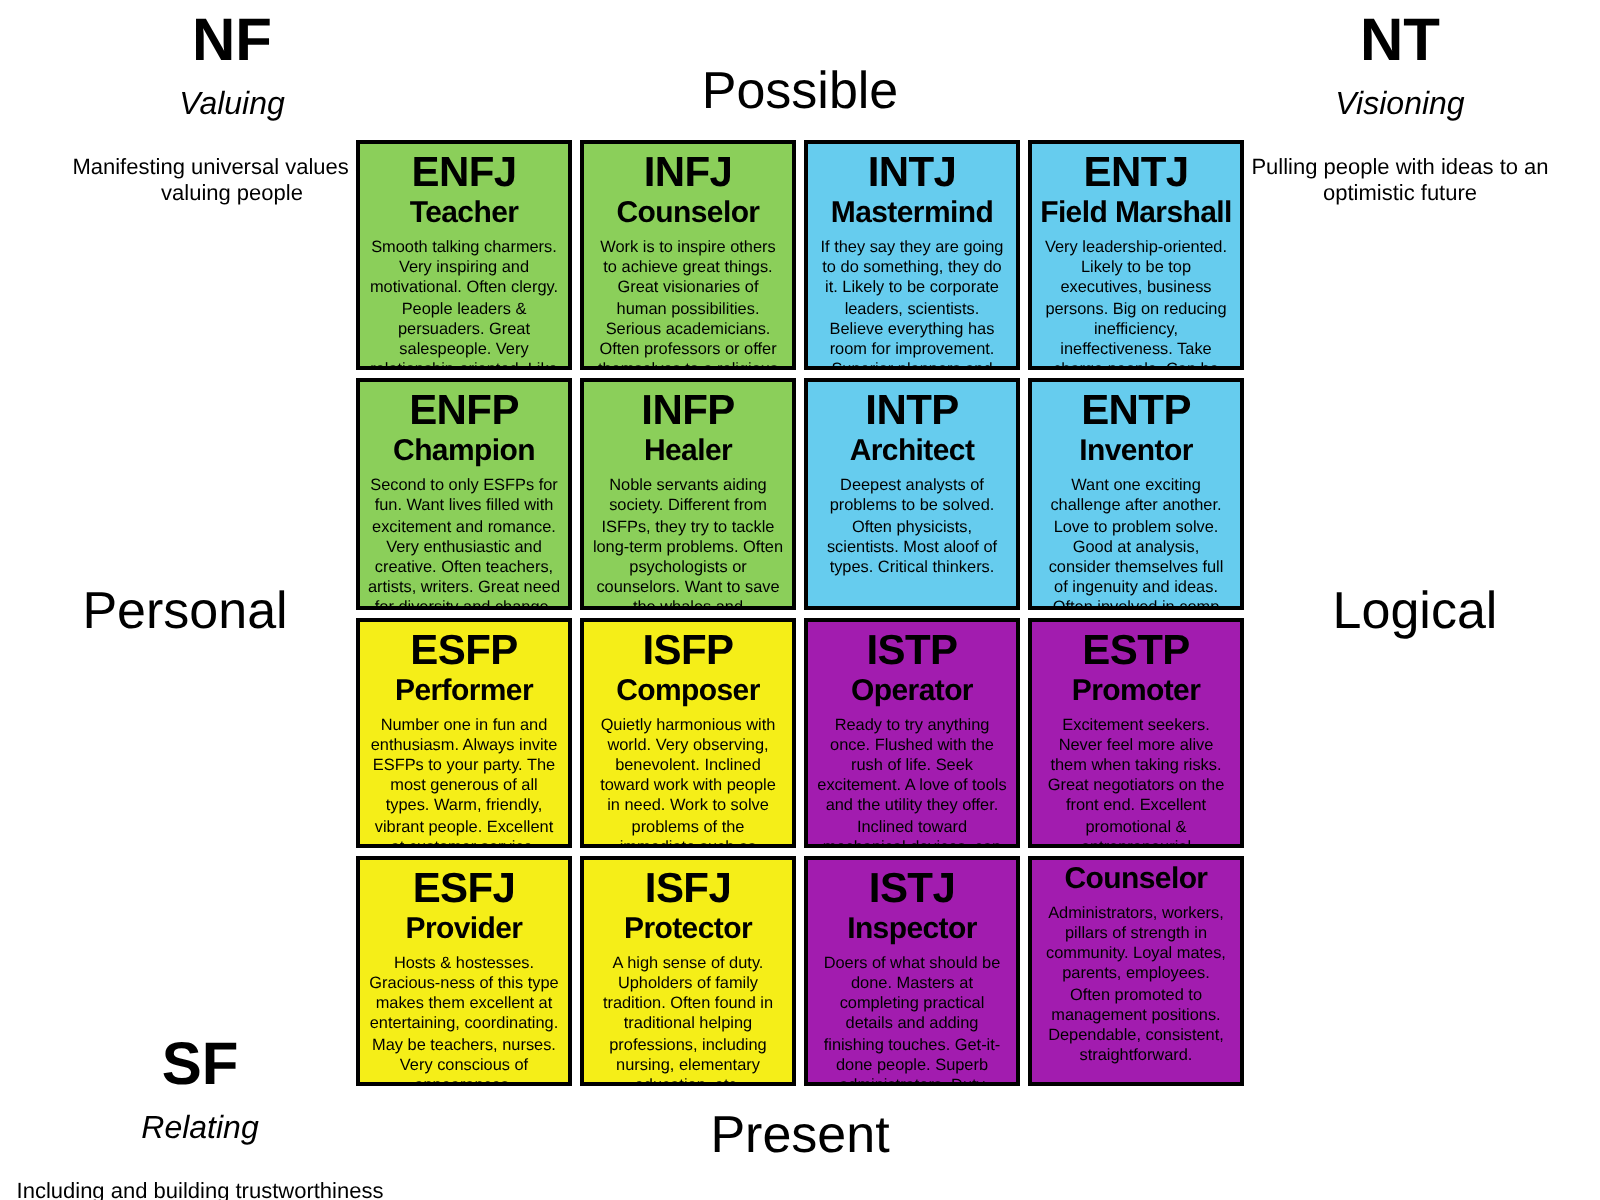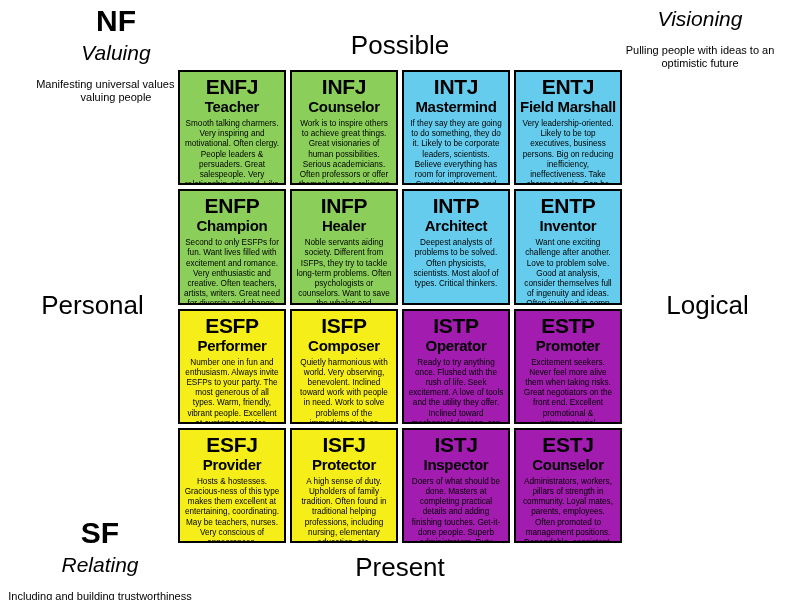"NT" div.corner-code { html: none -> <div>NT</div> }
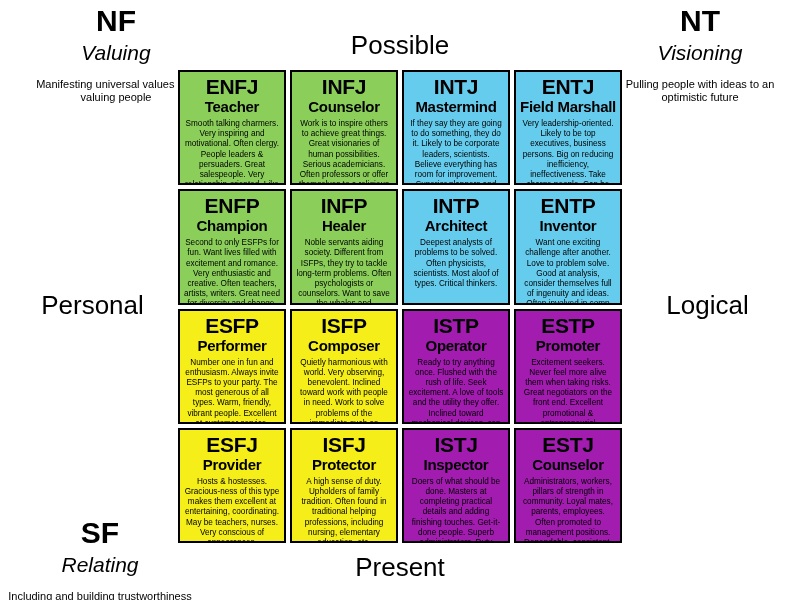"Valuing" .corner-word { font-size: 21px -> 16px }
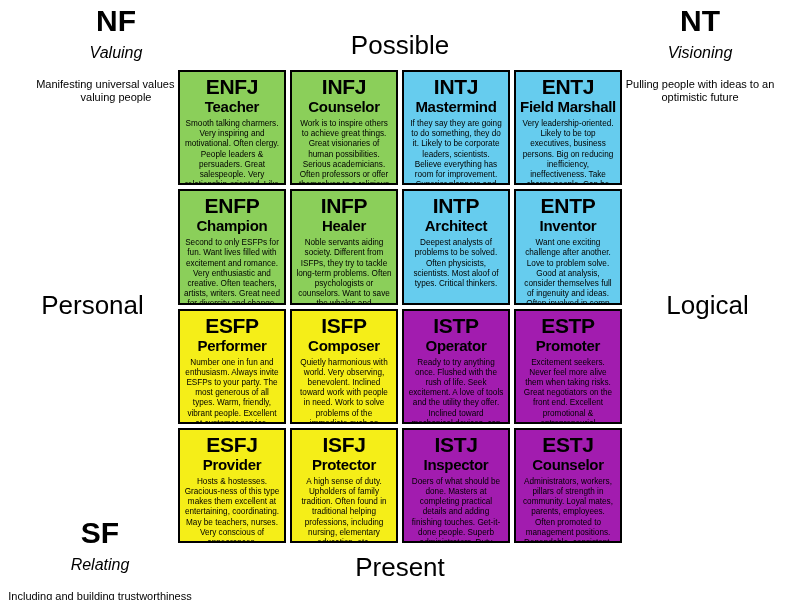"ESTJ" div.cell-code { html: <div>ESTJ</div> -> none }
